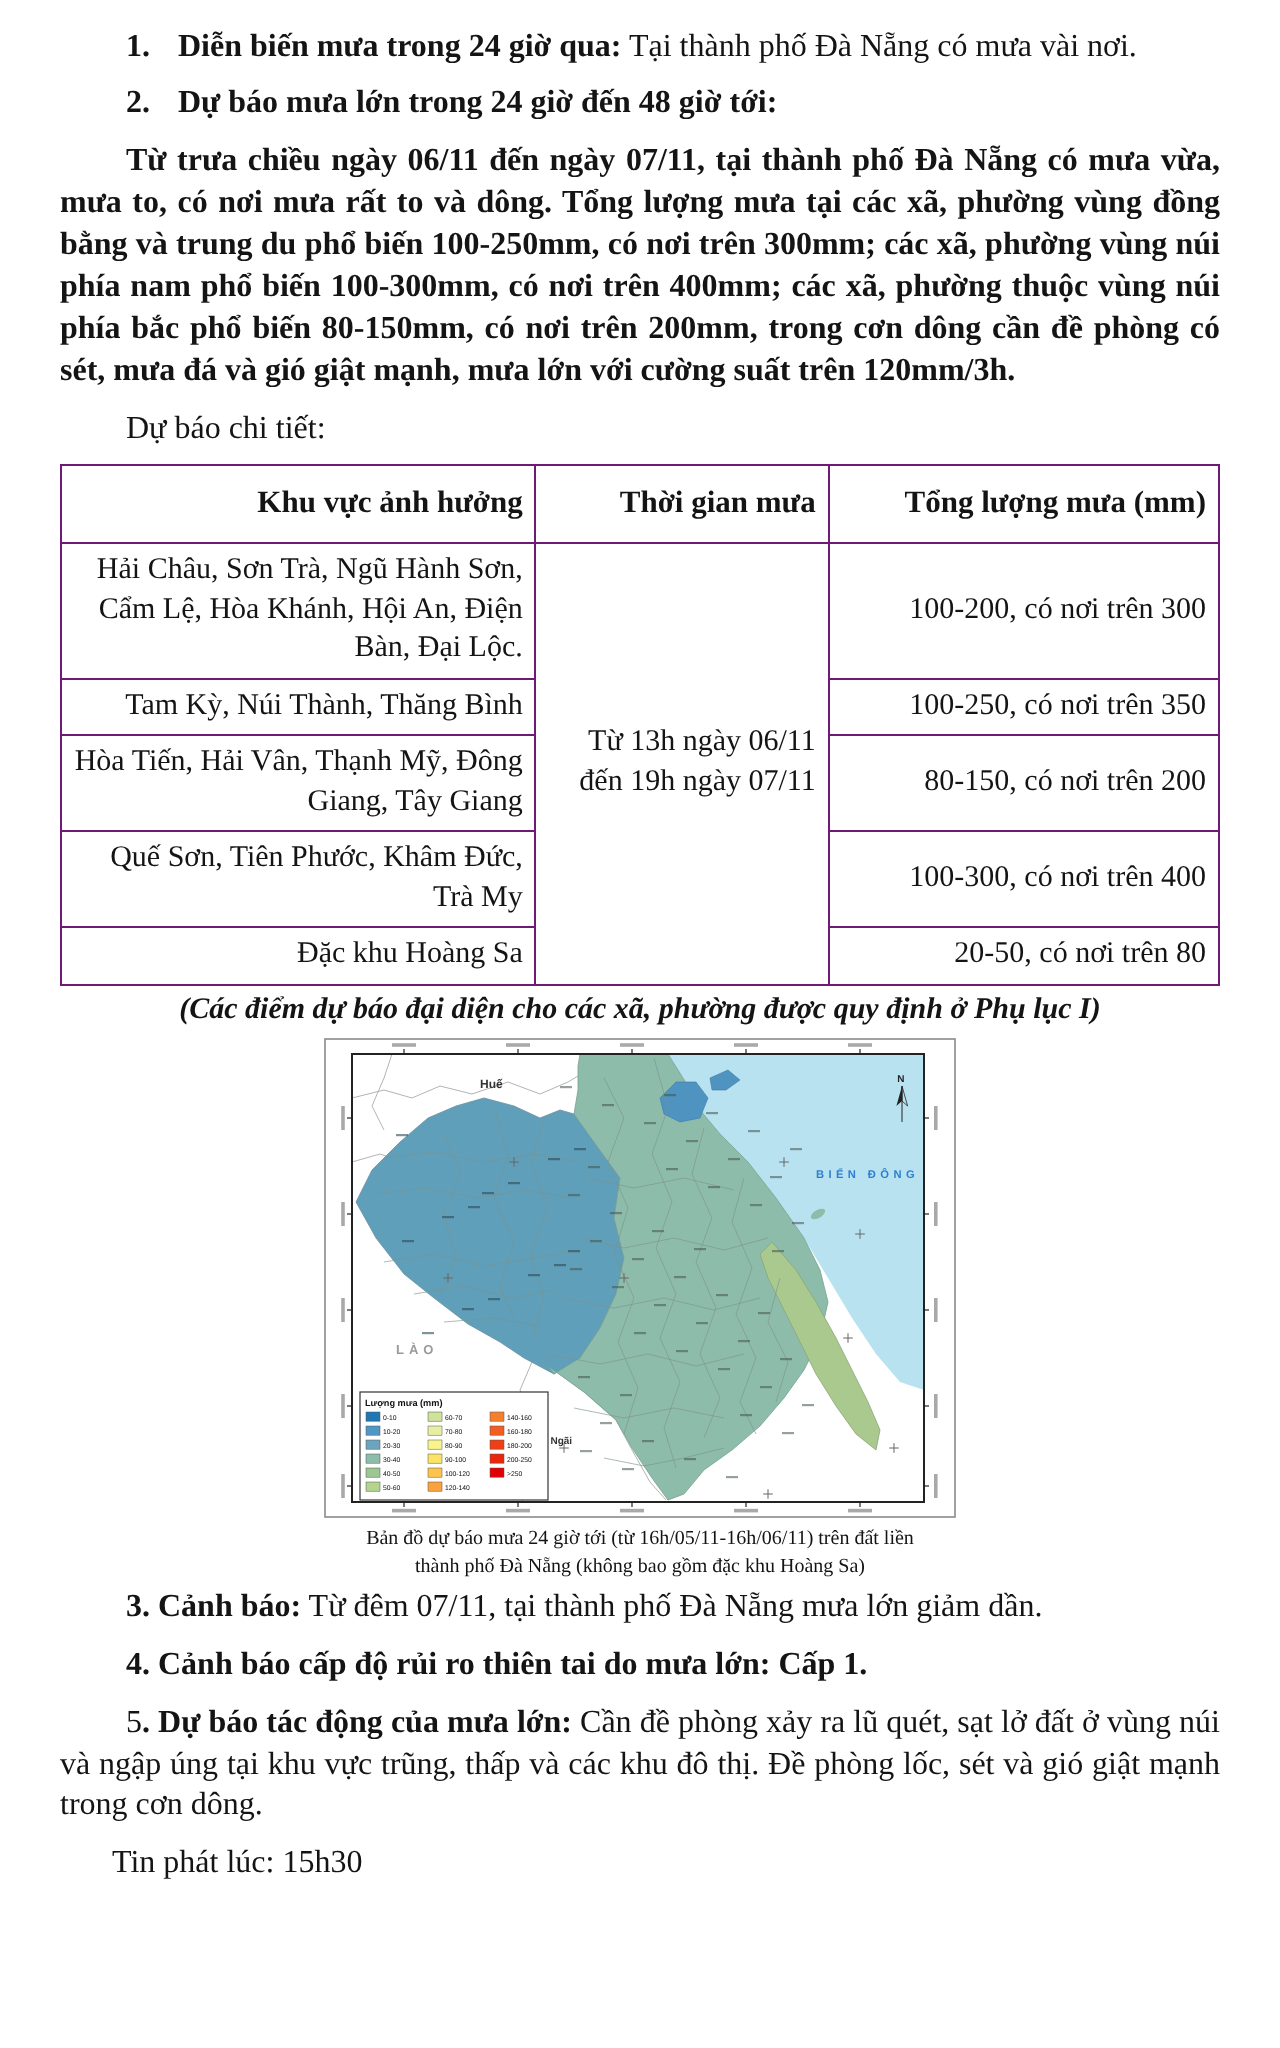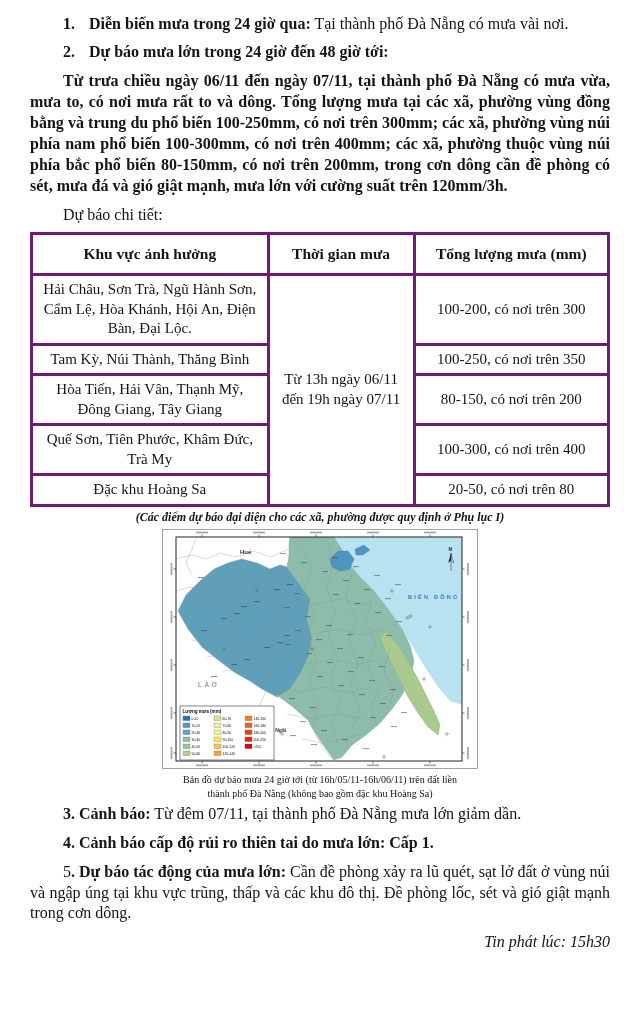"Khu vực ảnh hưởng" table.forecast th, table.forecast td { border: 3px solid #701a75 -> 1px solid #701a75; text-align: center -> right }
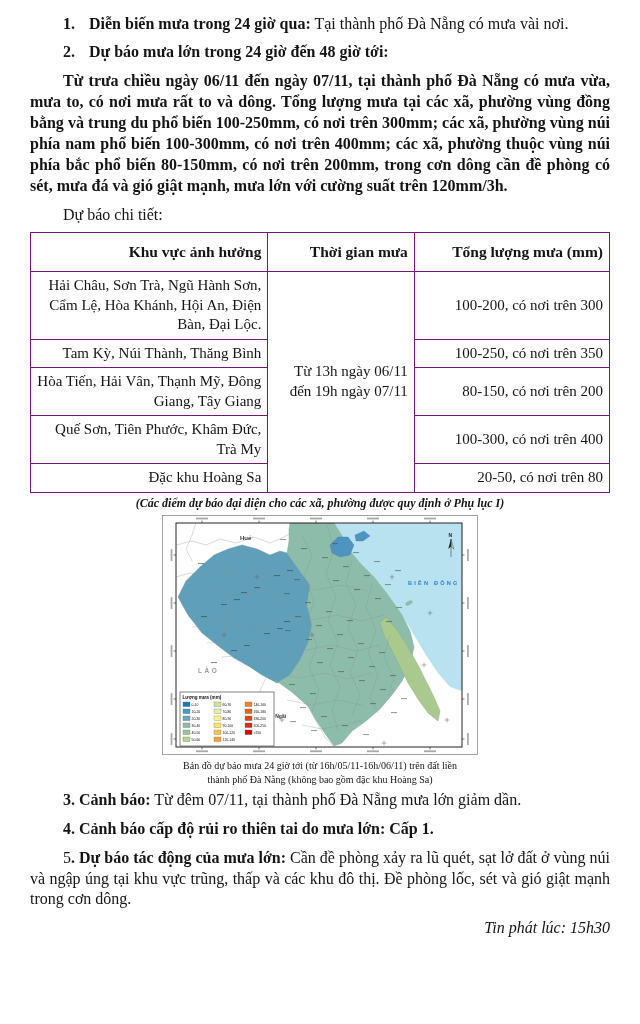"(Các điểm dự báo đại" .note { font-size: 12px -> 15px }
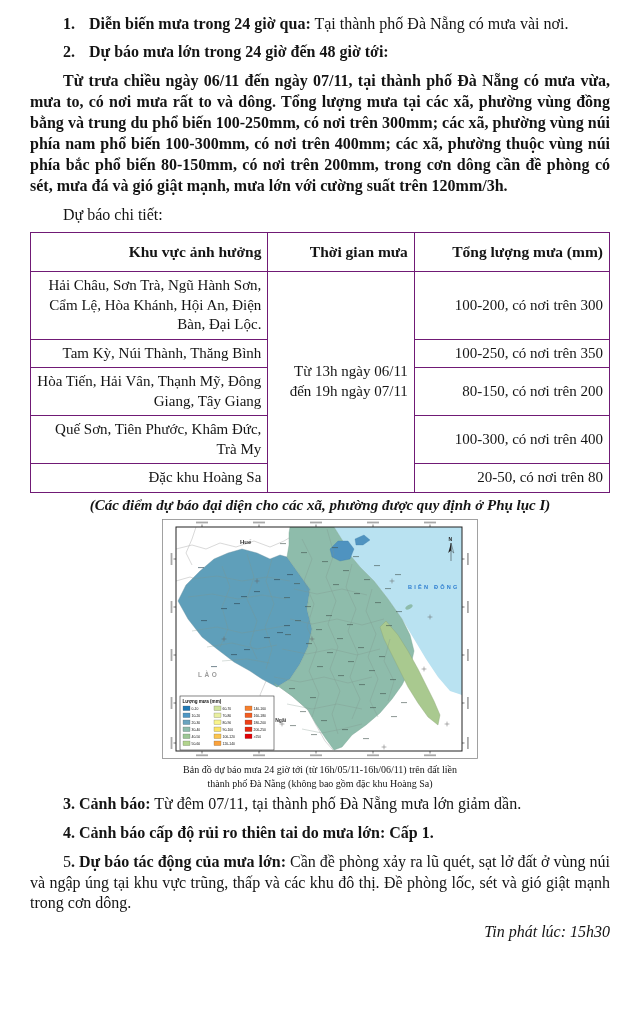"Tin phát lúc: 15h30" .footer2 { font-style: italic -> none; text-align: right -> none }
